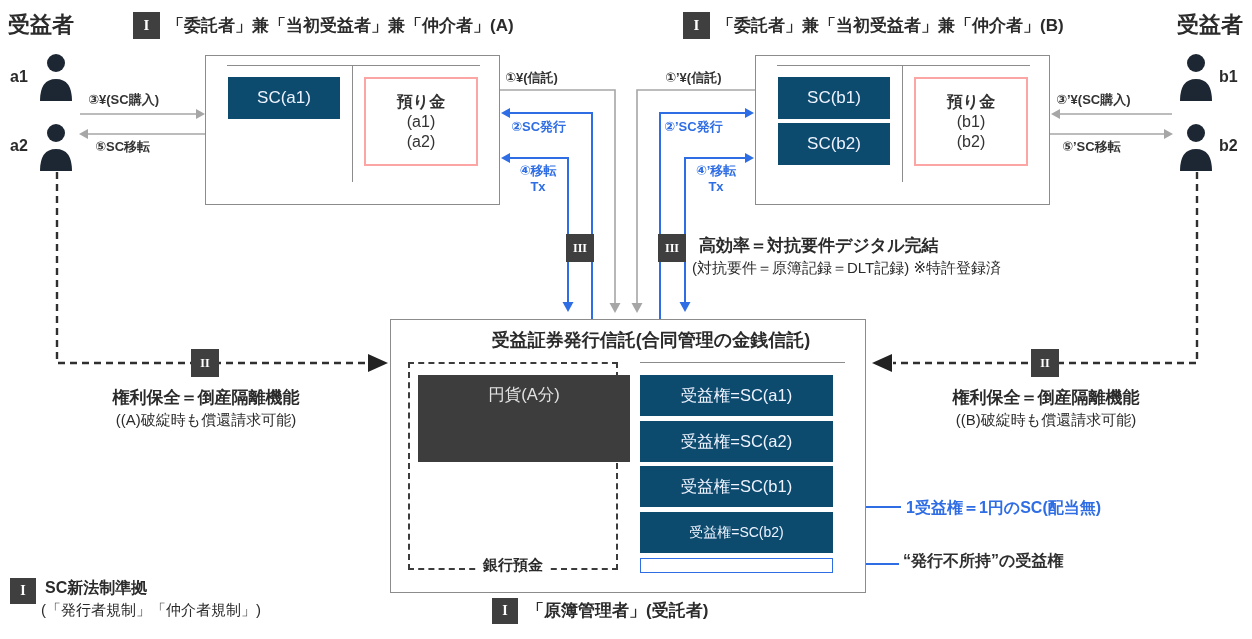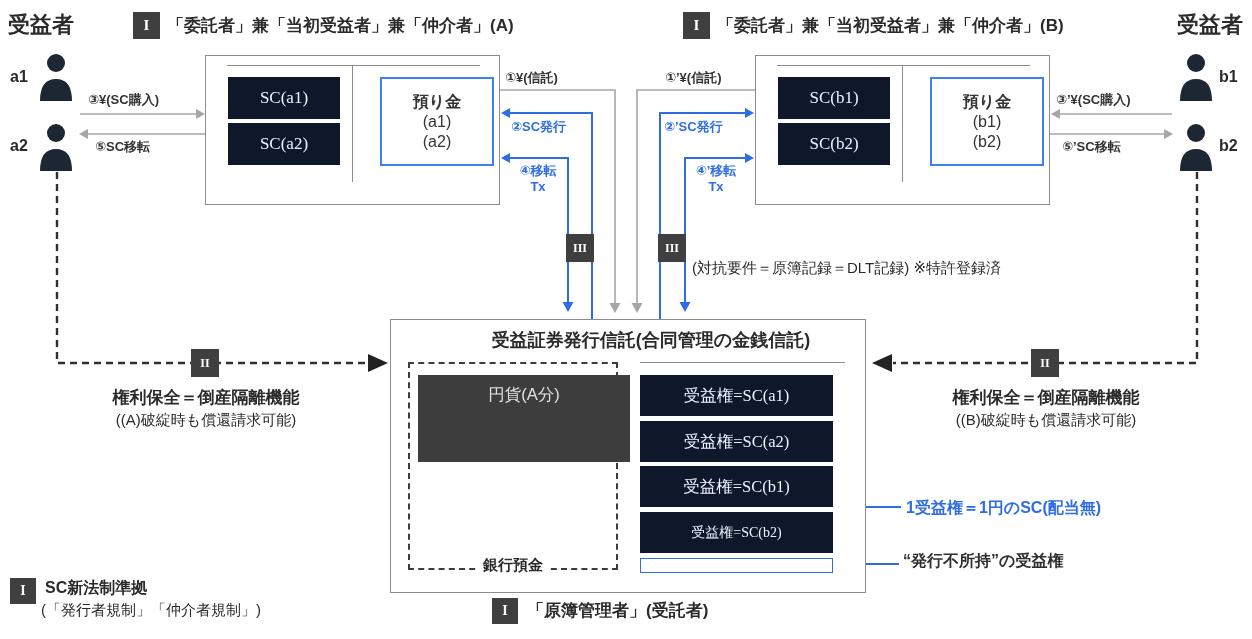"SC(a1)" .blue-box { background: #0f172a -> #0c4a6e; font-family: Liberation Serif, serif -> none }
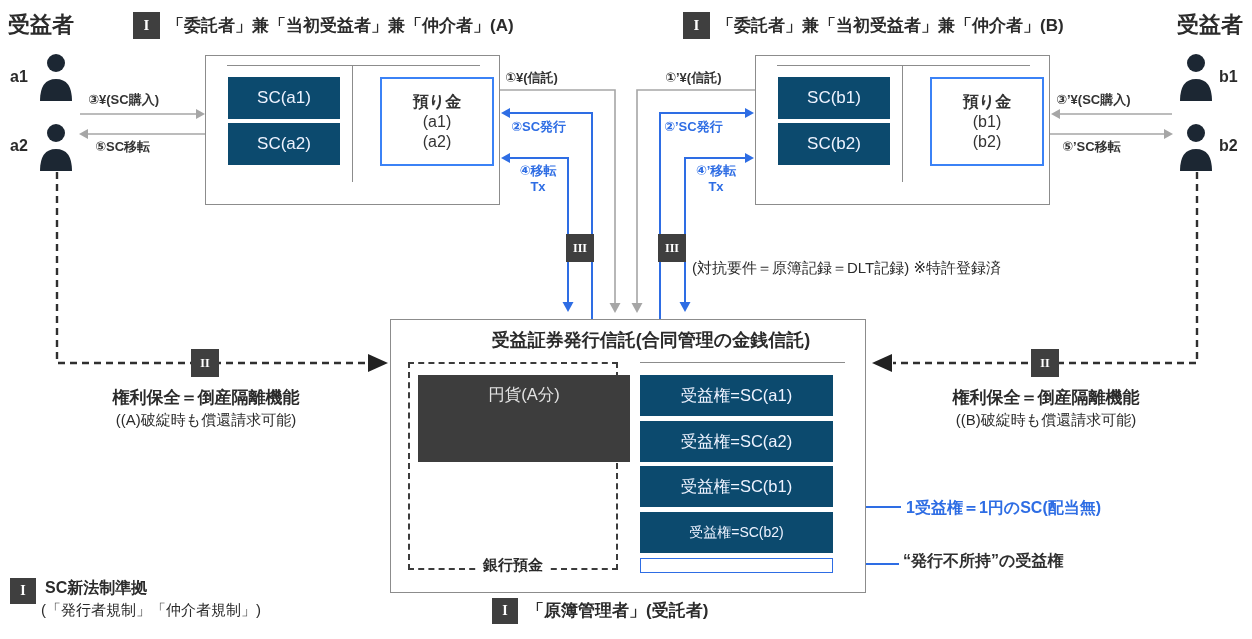"預り金" .deposit { border: 2px solid #3b82f6 -> 2px solid #fca5a5; margin-left: 16px -> none }
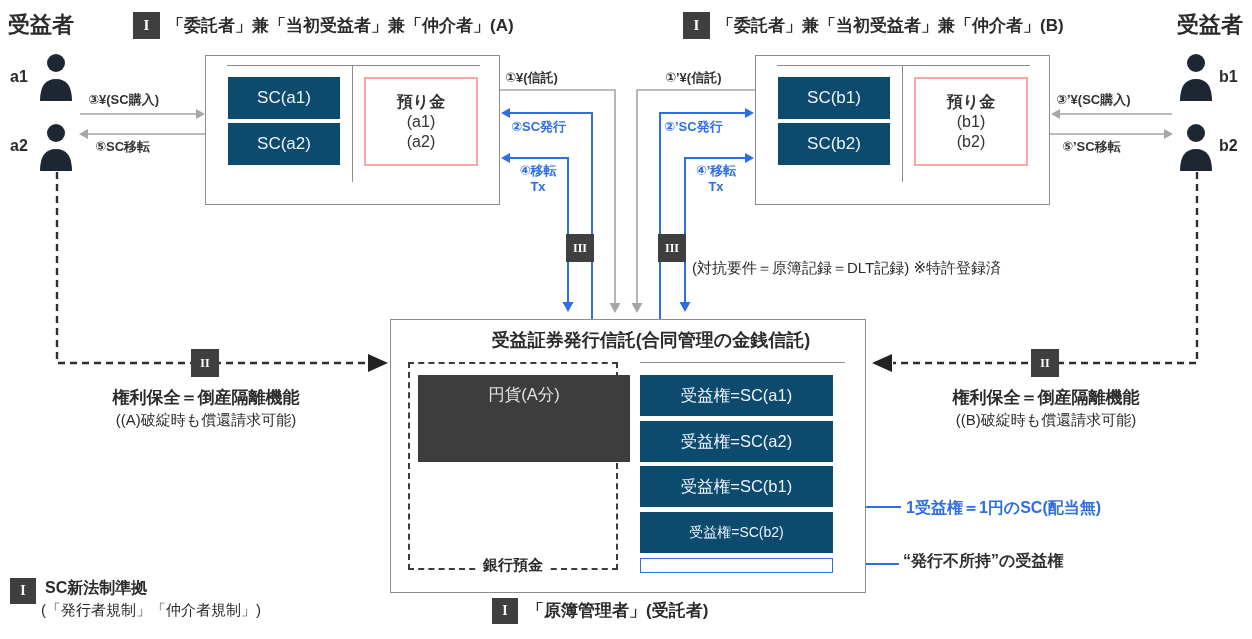"SC(a2)" div.blue-box { html: <div>SC(a2)</div> -> none }
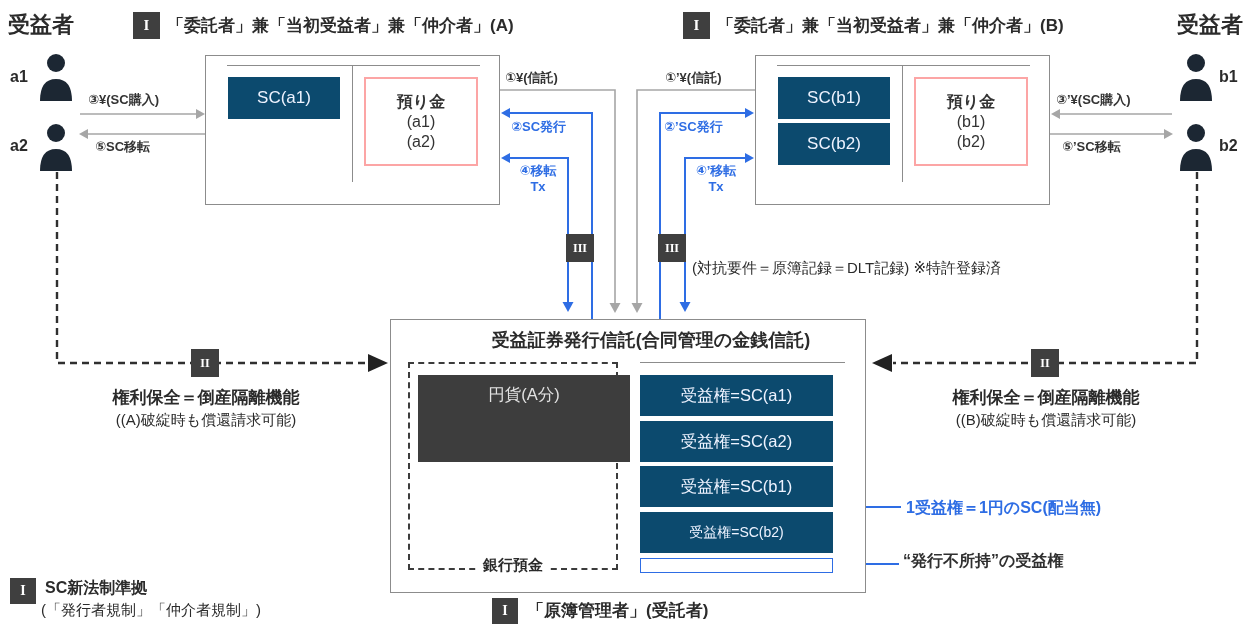"高効率＝対抗要件デジタル完結" div.txt { html: none -> <div>高効率＝対抗要件デジタル完結</div> }
